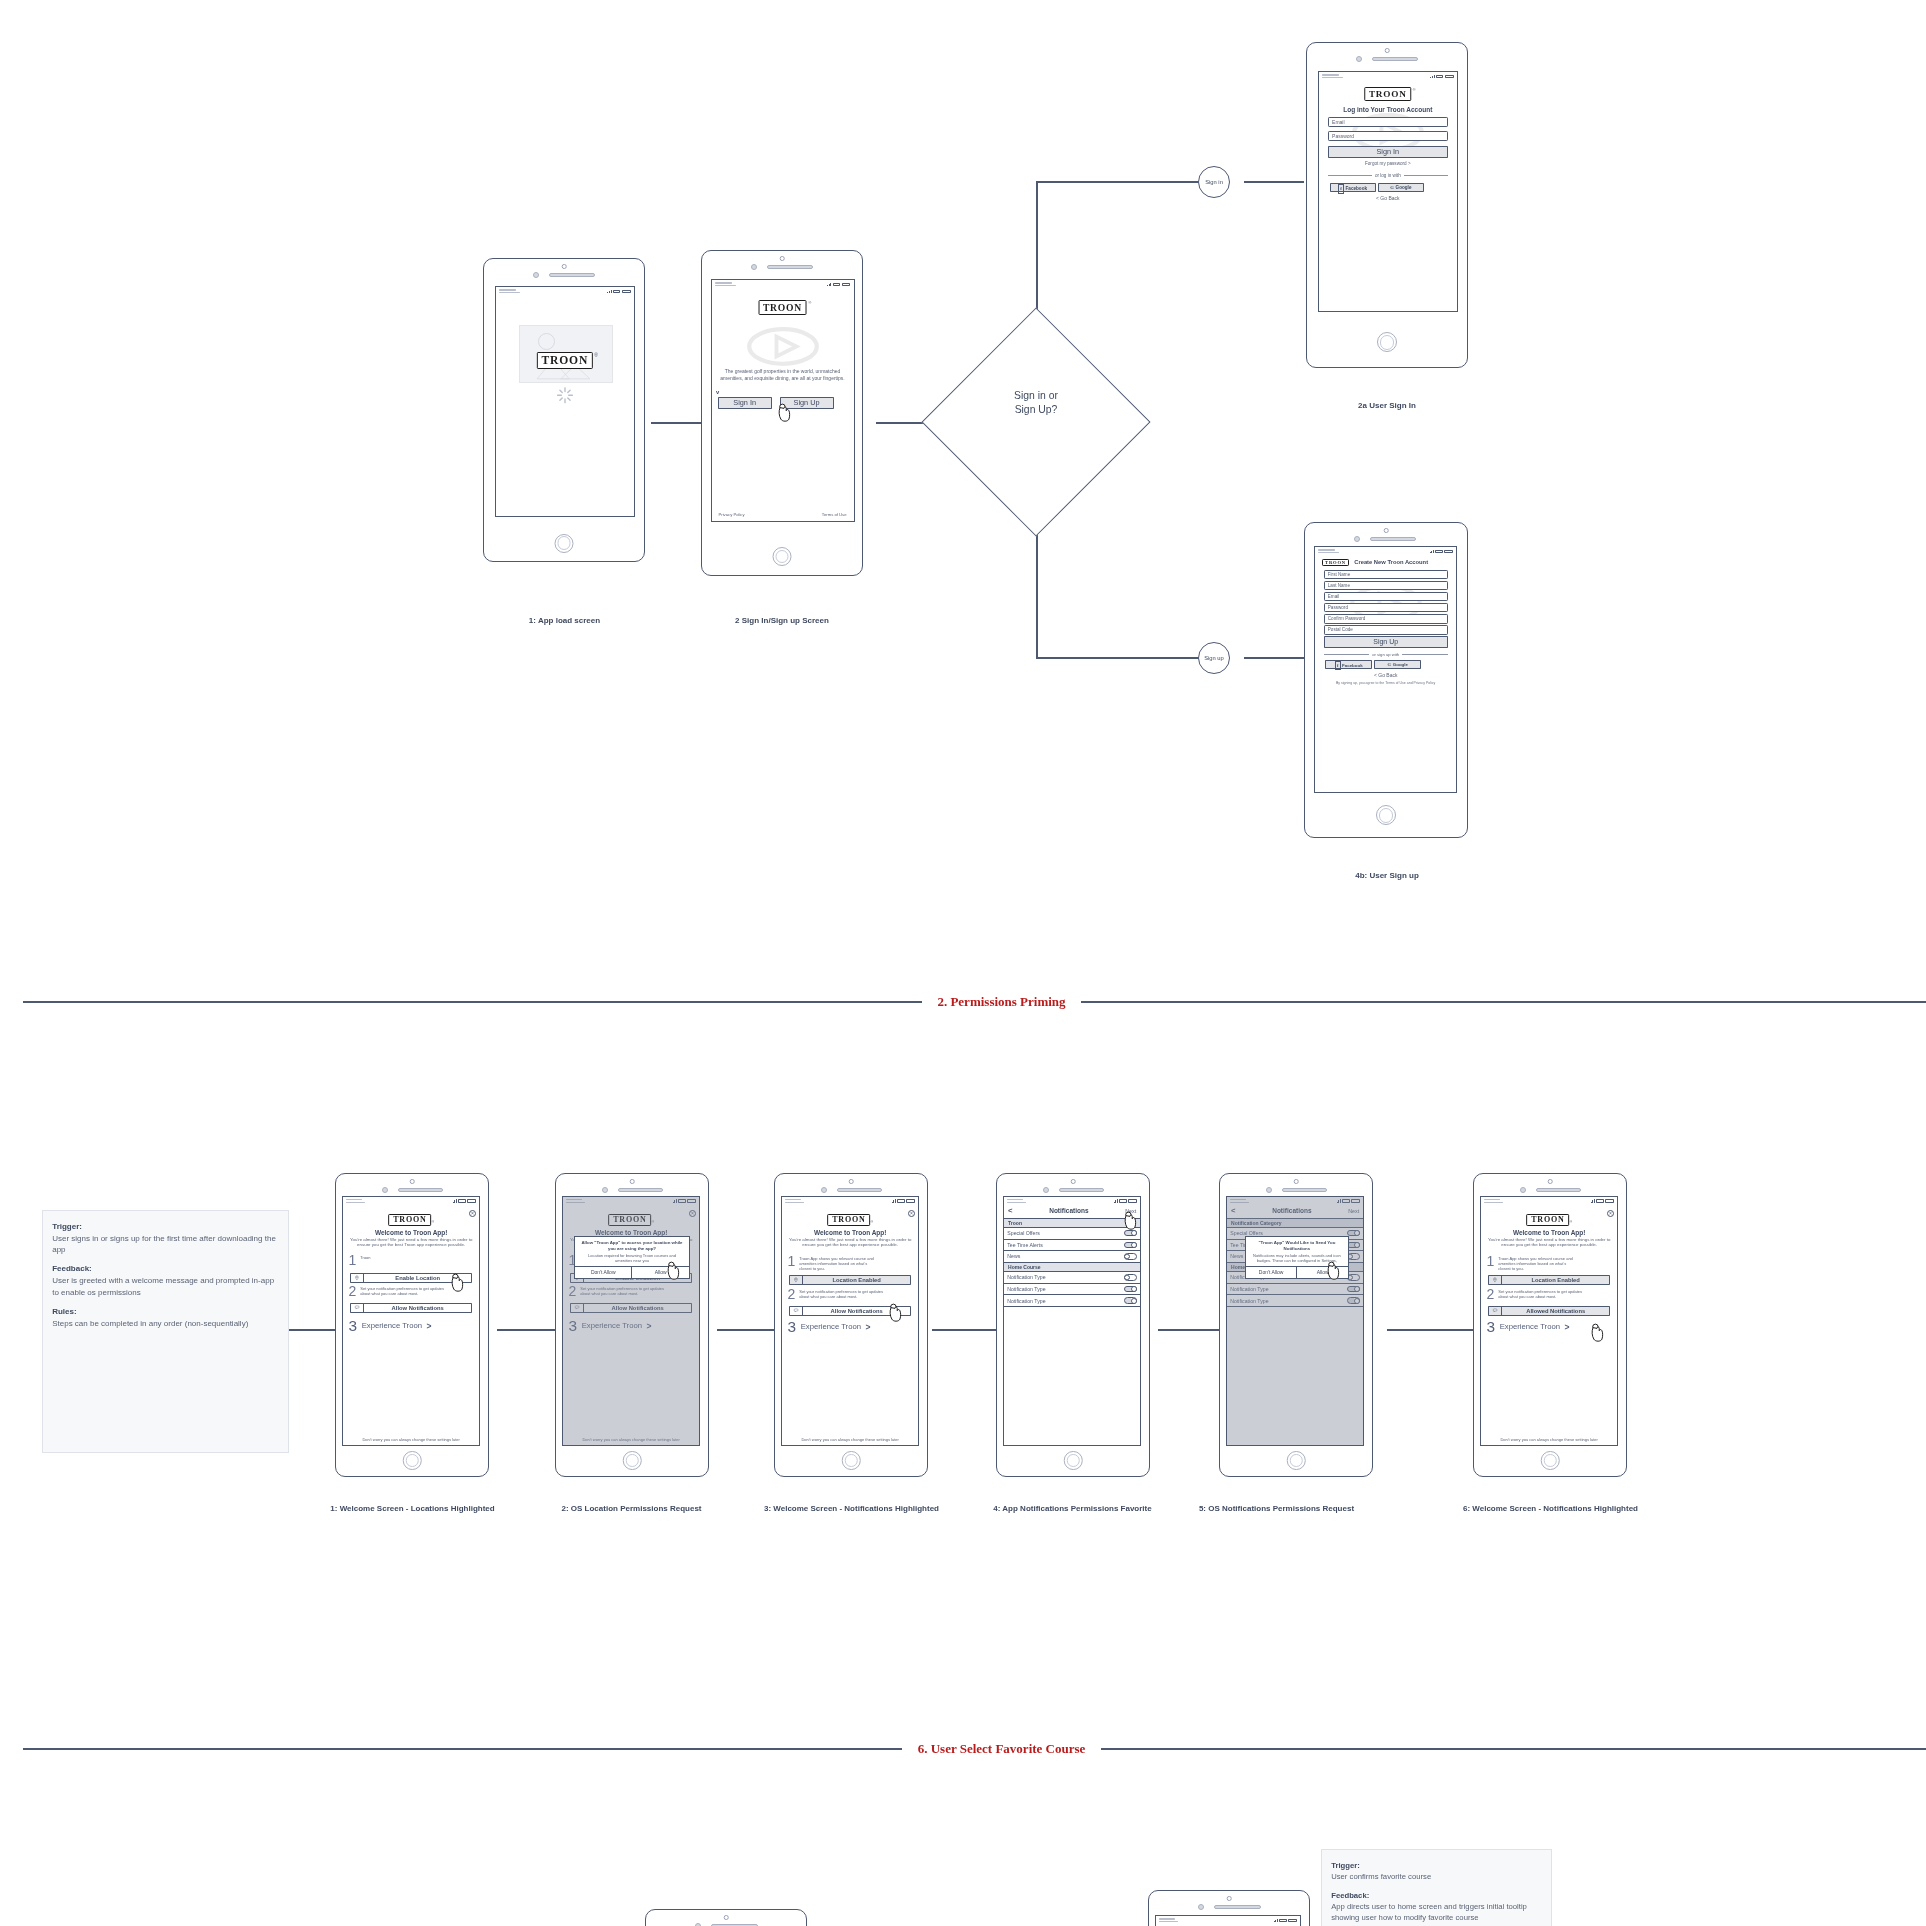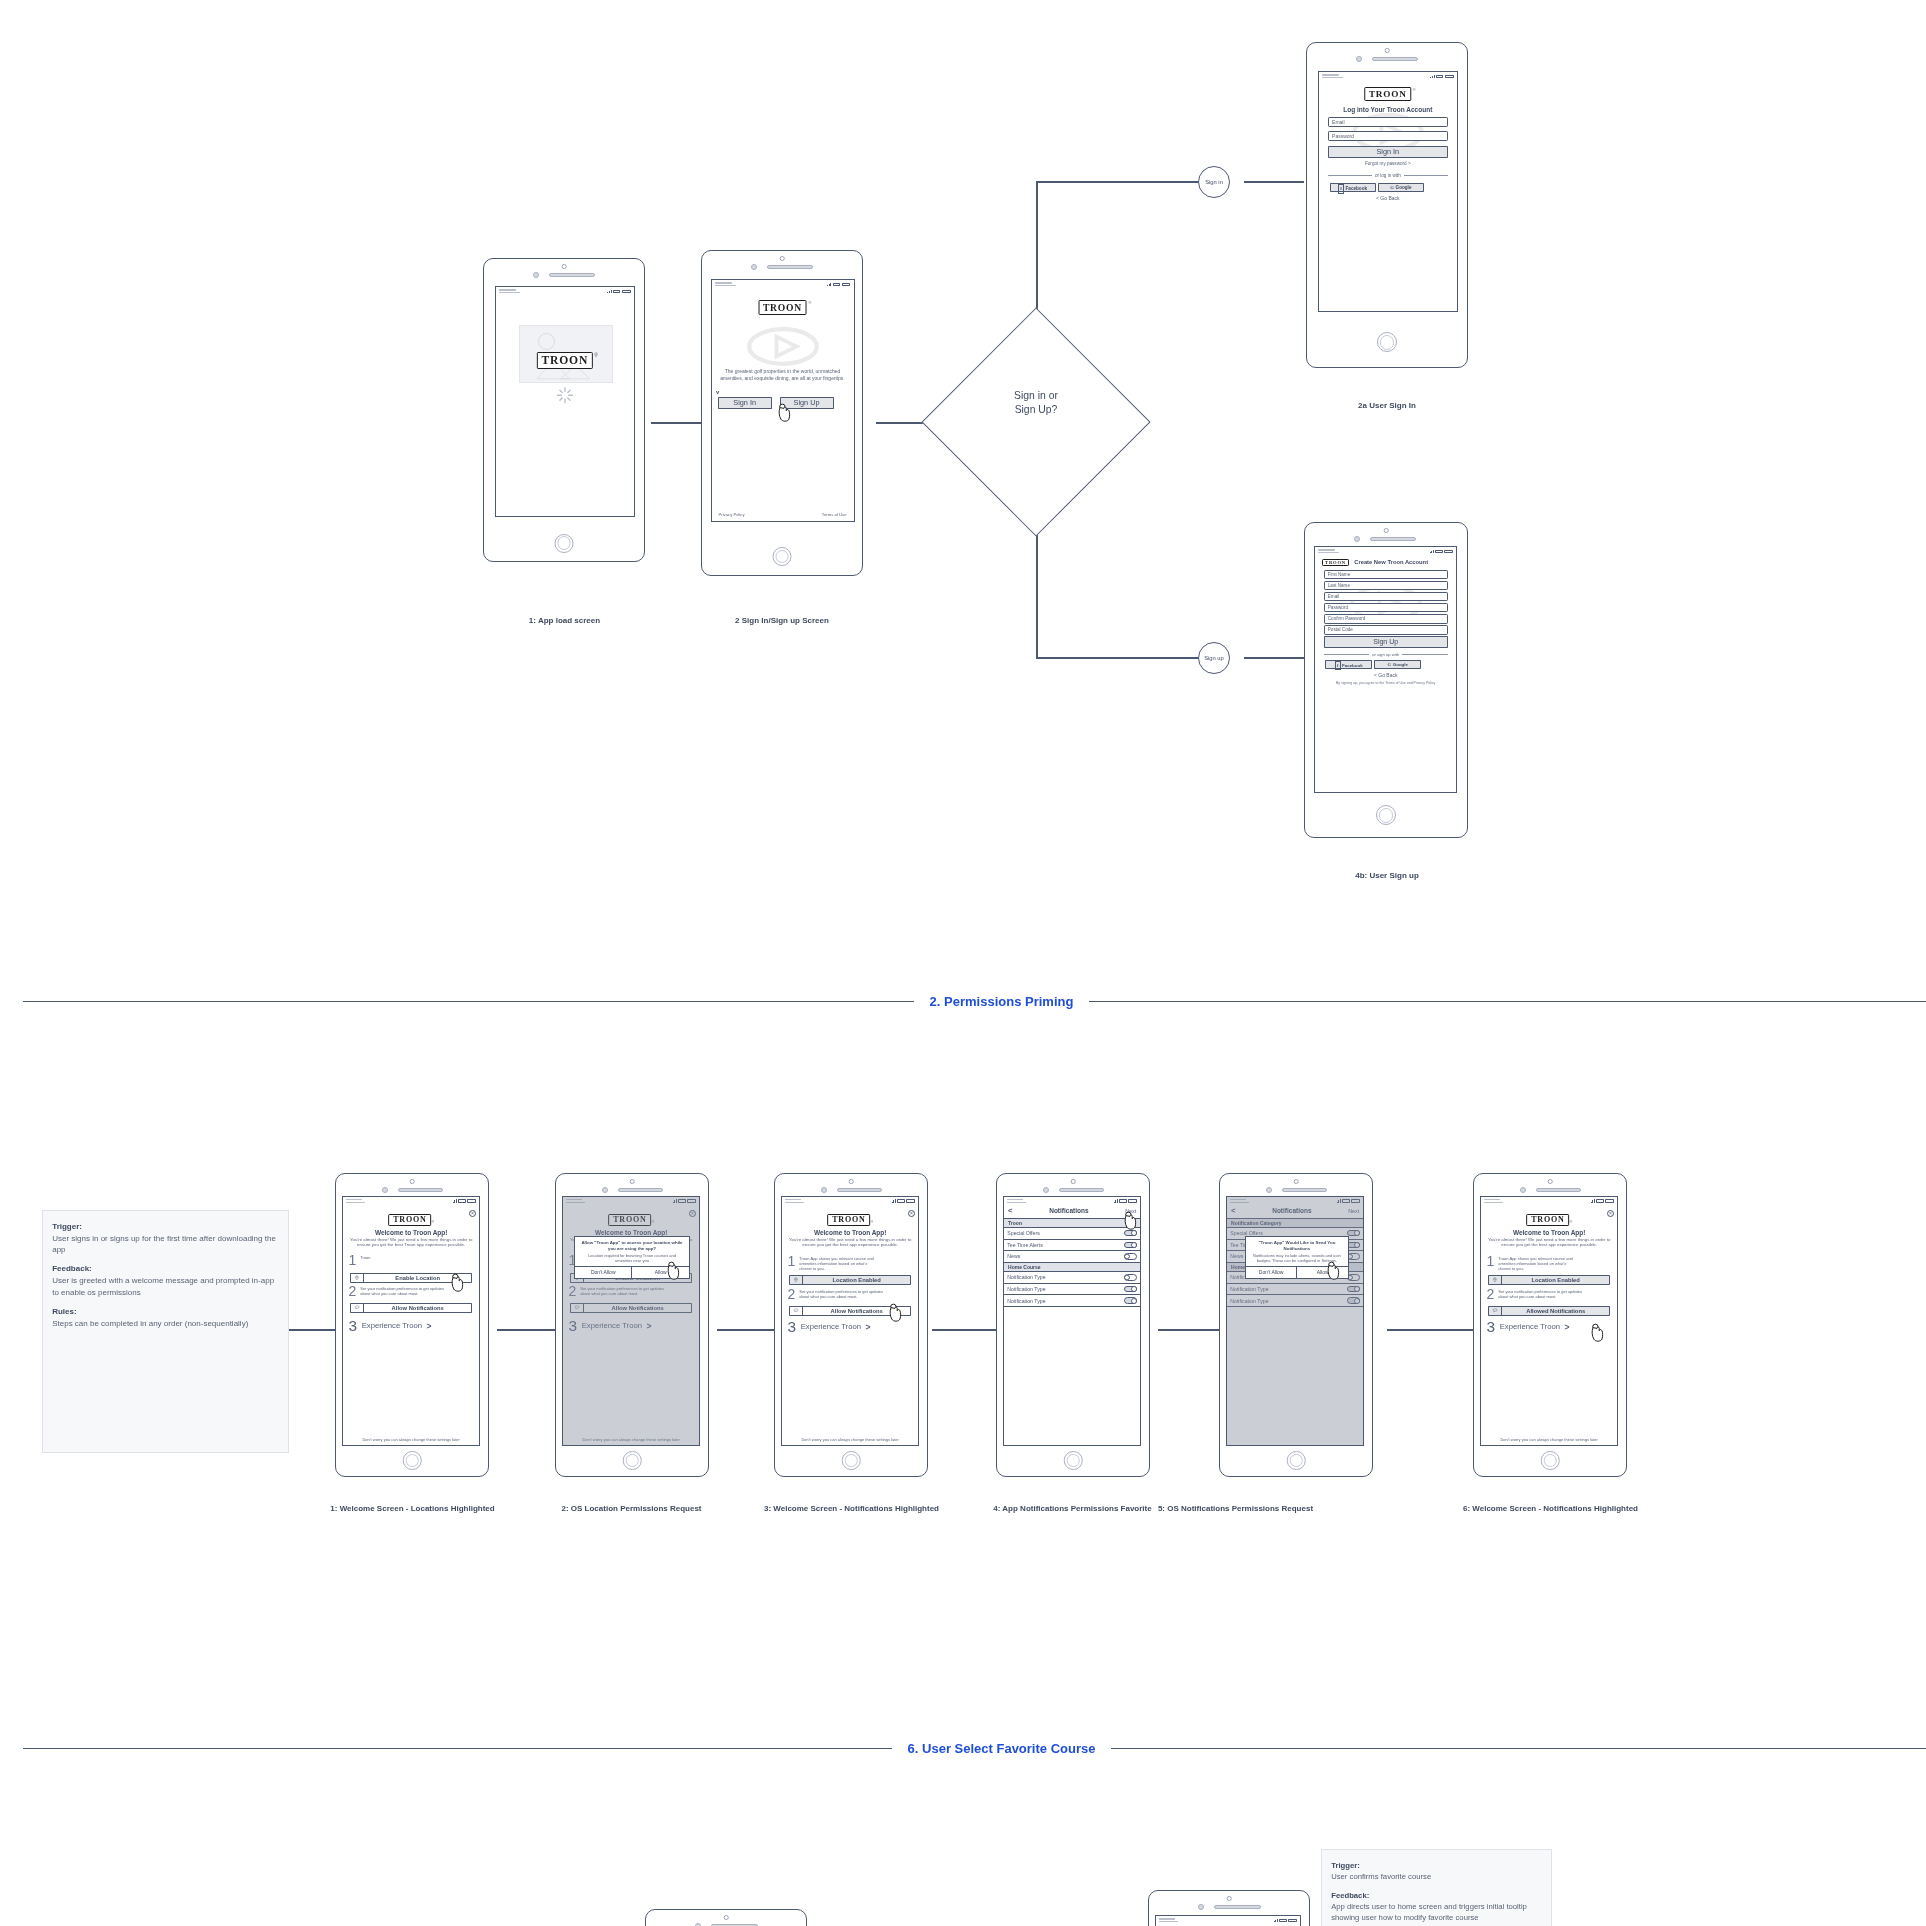"2. Permissions Priming" .sec-div .sec-title { color: #1d4ed8 -> #b91c1c; font-family: none -> Liberation Serif, serif }
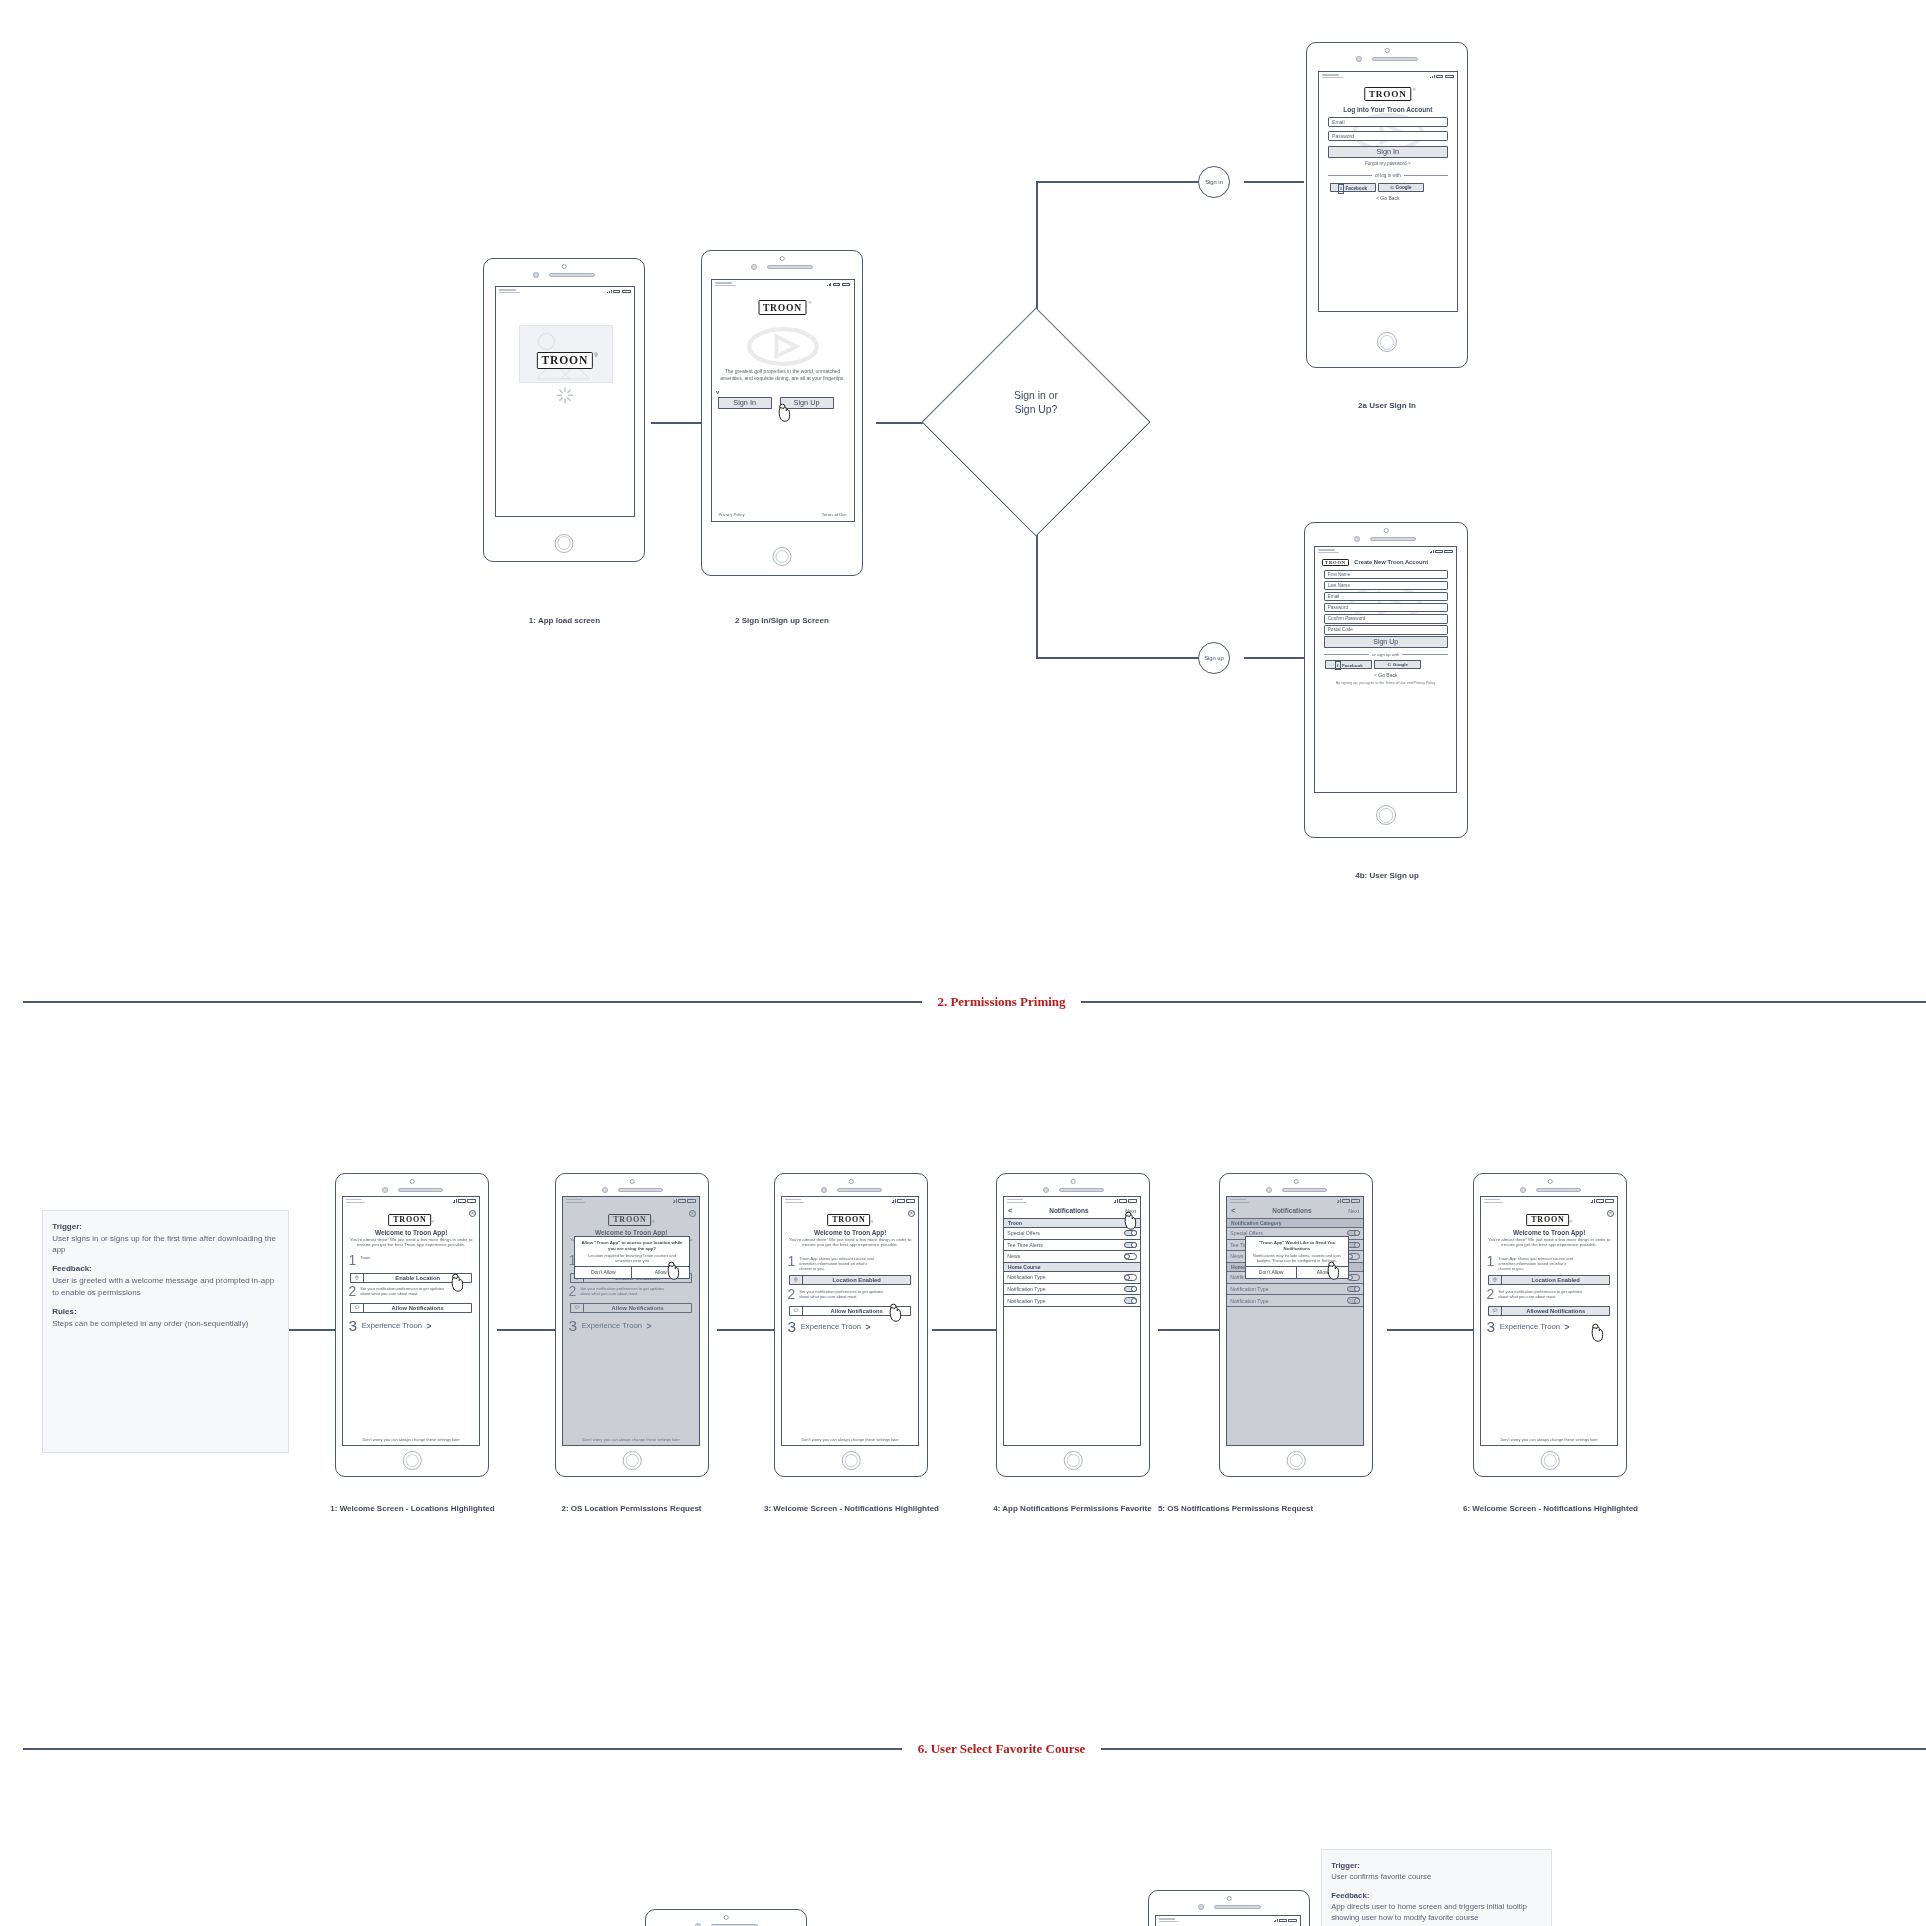"5: OS Notifications Permissions Request" div.caption { left: 1116px -> 1157px }
